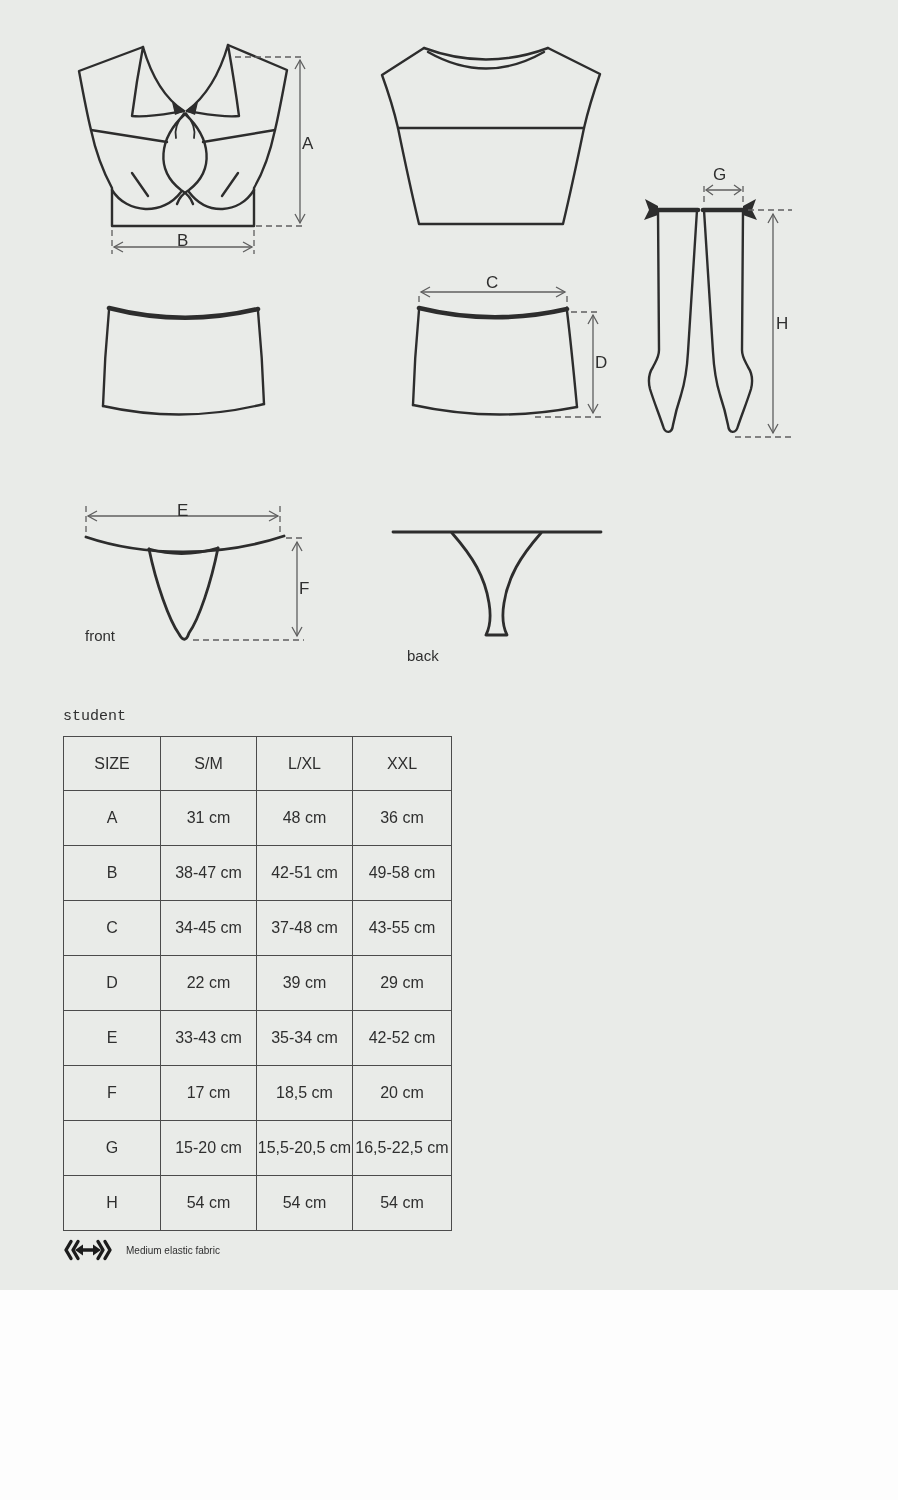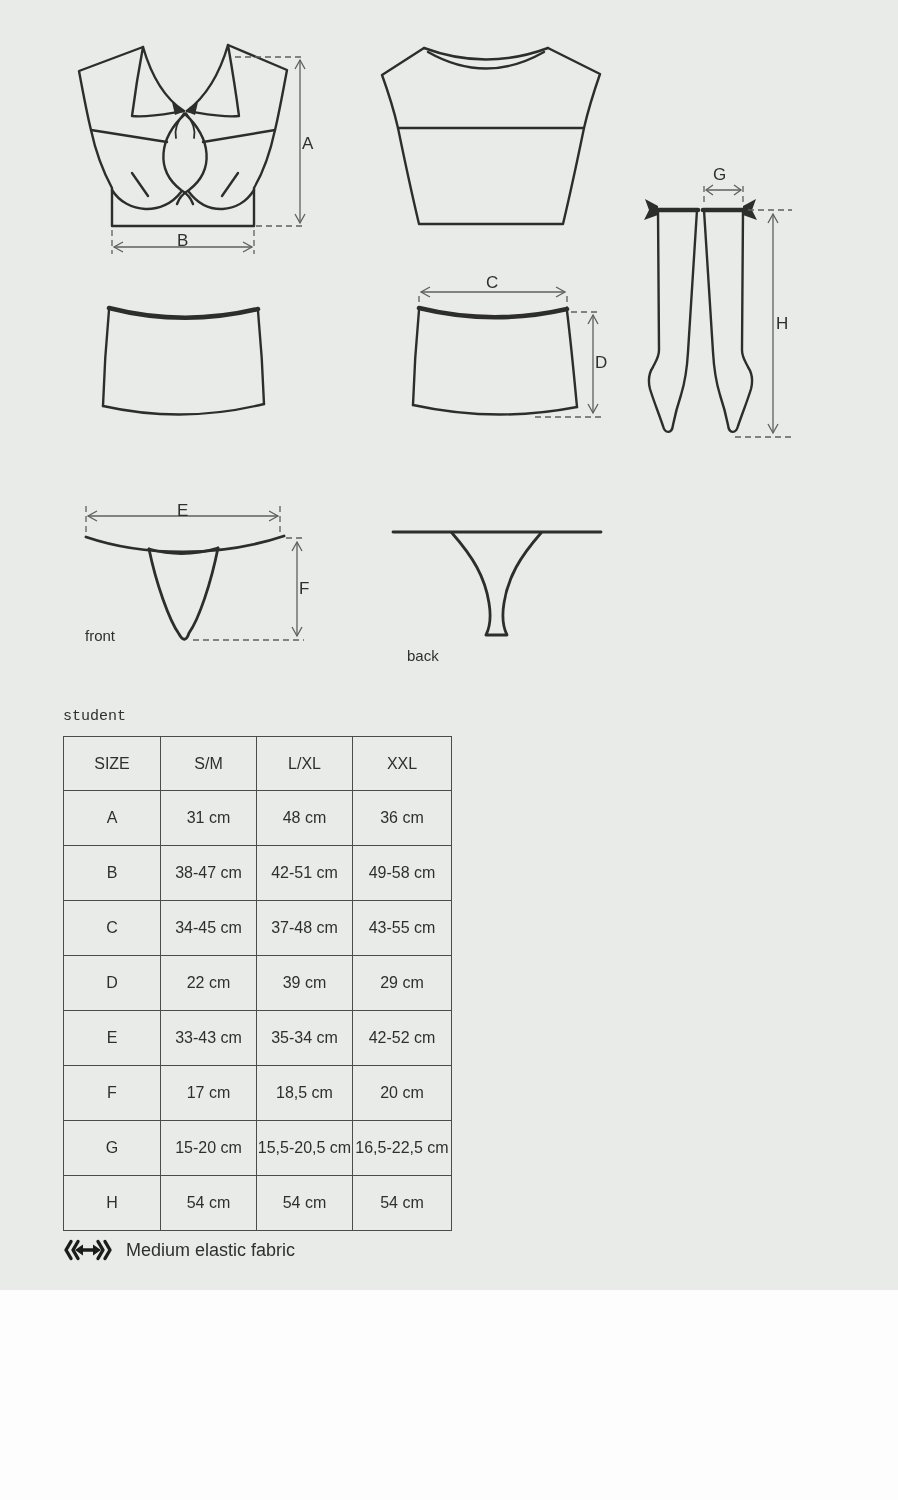"Medium elastic fabric" .footer-text { font-size: 18px -> 10px }
